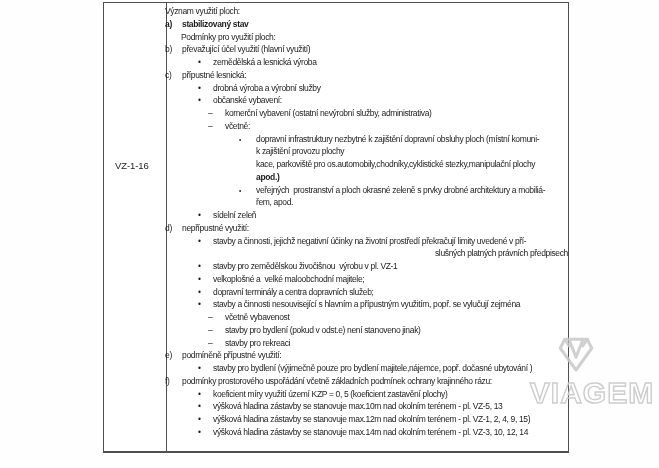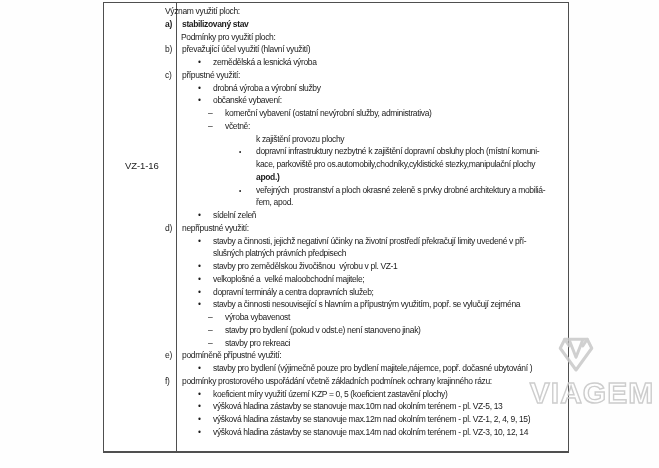"přípustné využití:" span { text: využití -> lesnická }
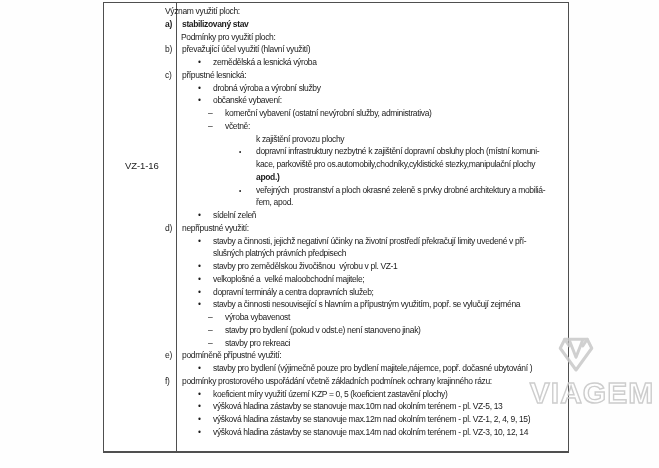"k zajištění provozu plochy" div.line { order: before "dopravní infrastruktury nezbytné k" -> after "dopravní infrastruktury nezbytné k" }
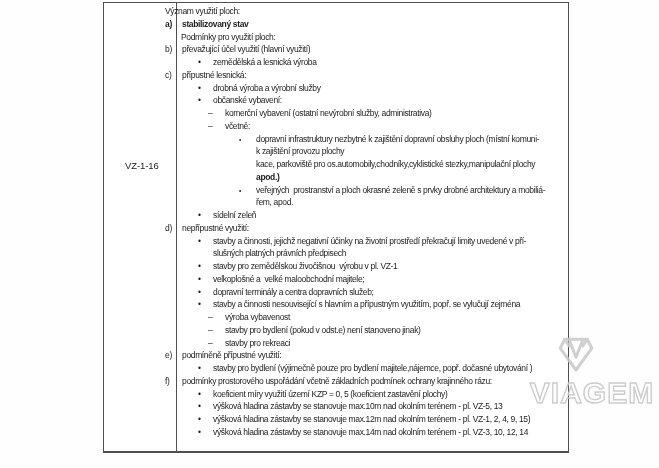"VZ-1-16" .cell-left { left: 16px -> 6px }
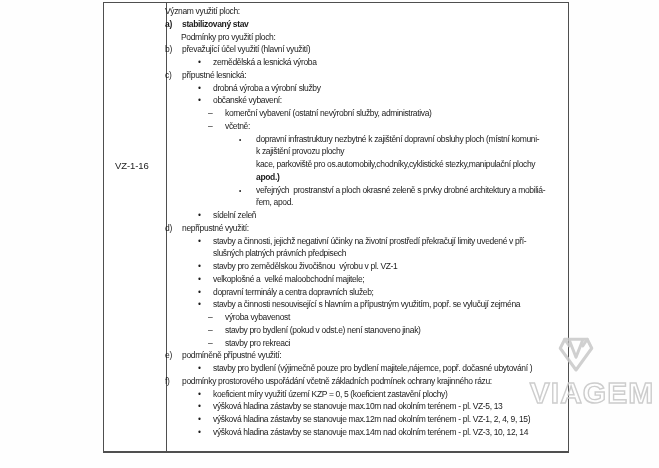"slušných platných právních předpisech" div.line { text-align: none -> right }
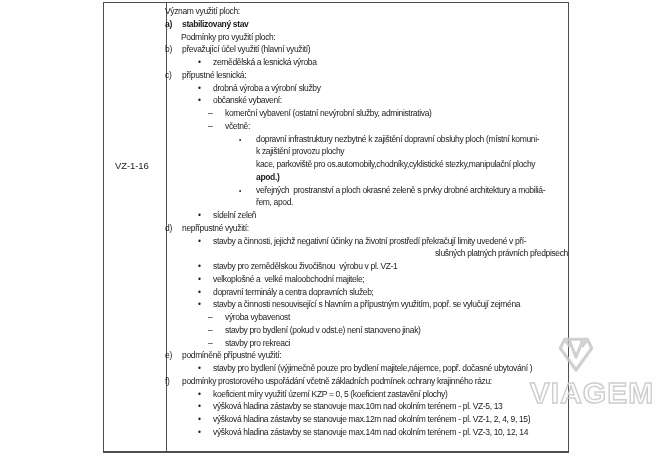"výroba vybavenost" span { text: výroba -> včetně }
